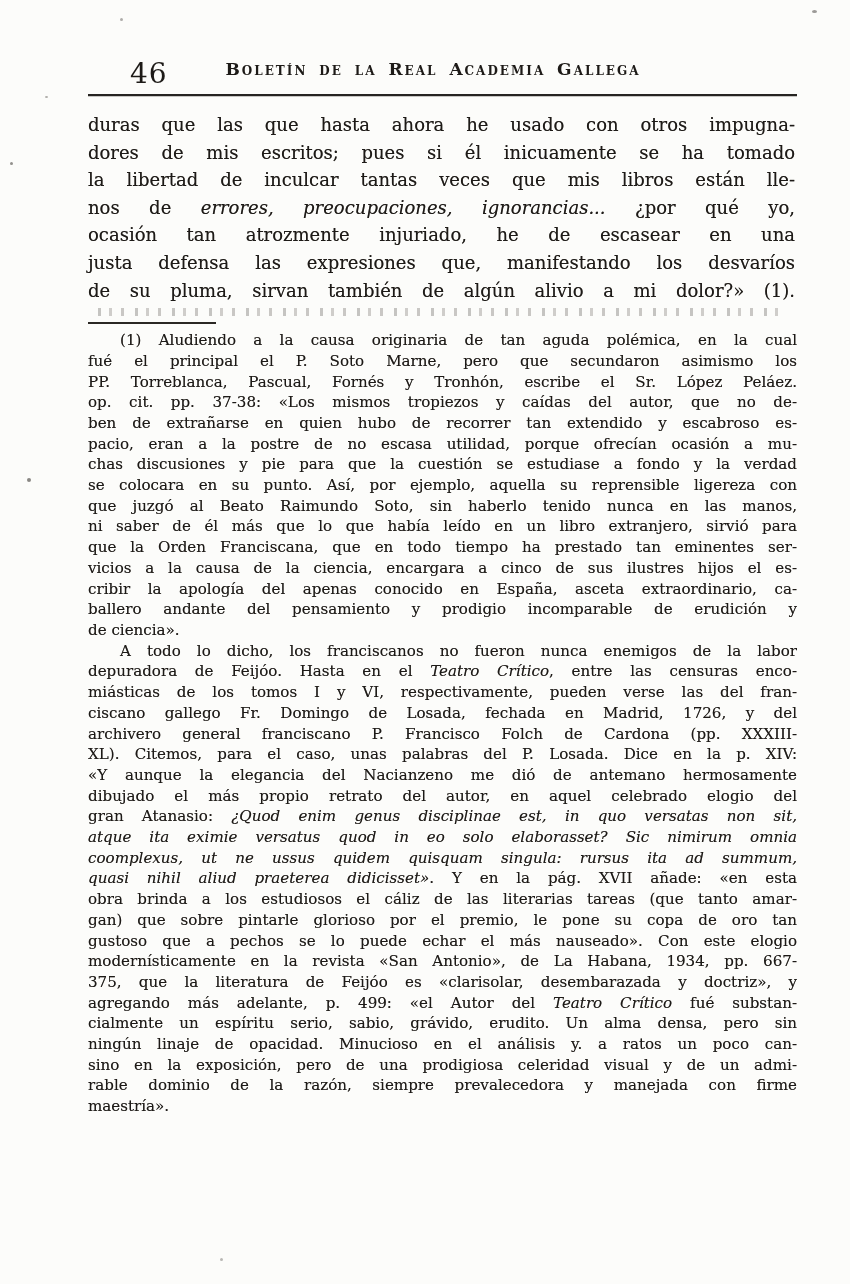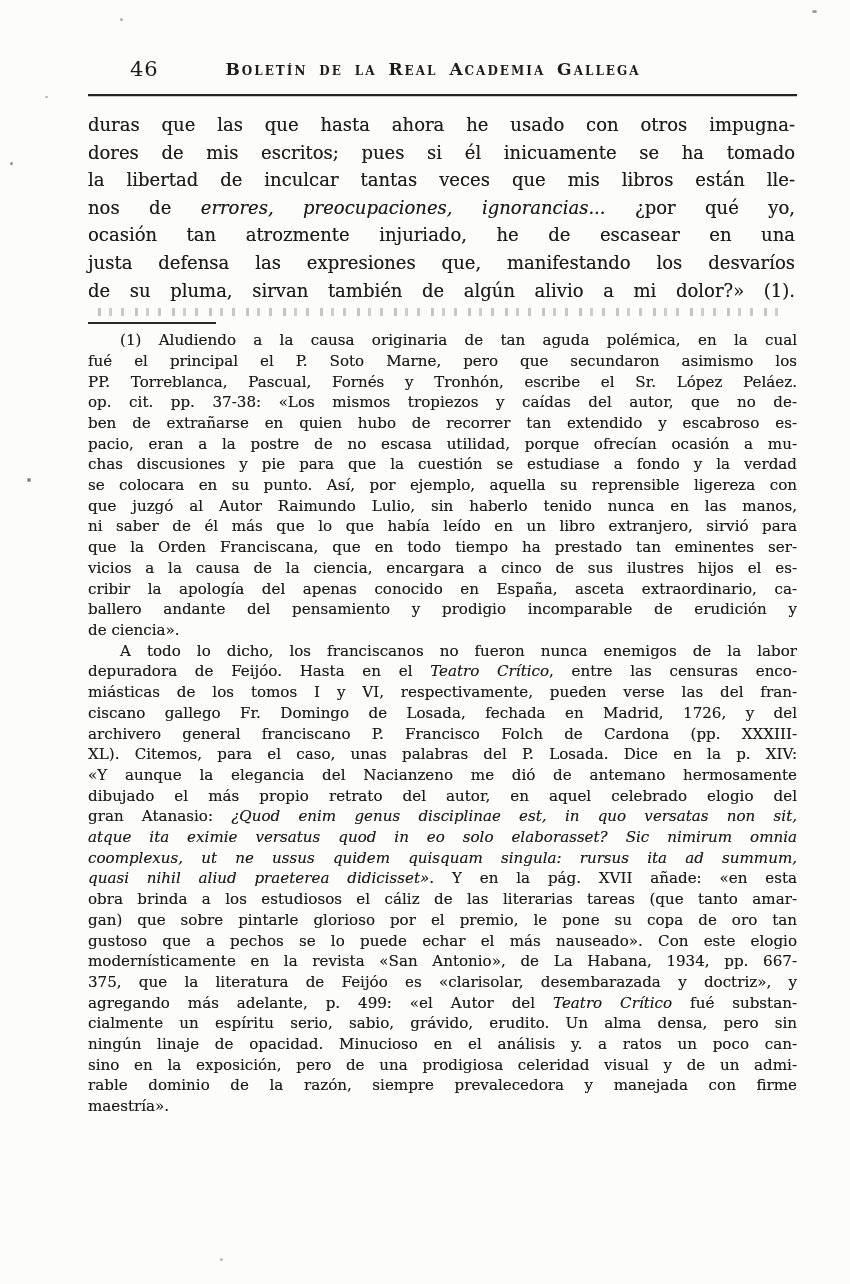"46" .pagenum { font-size: 21px -> 28px }
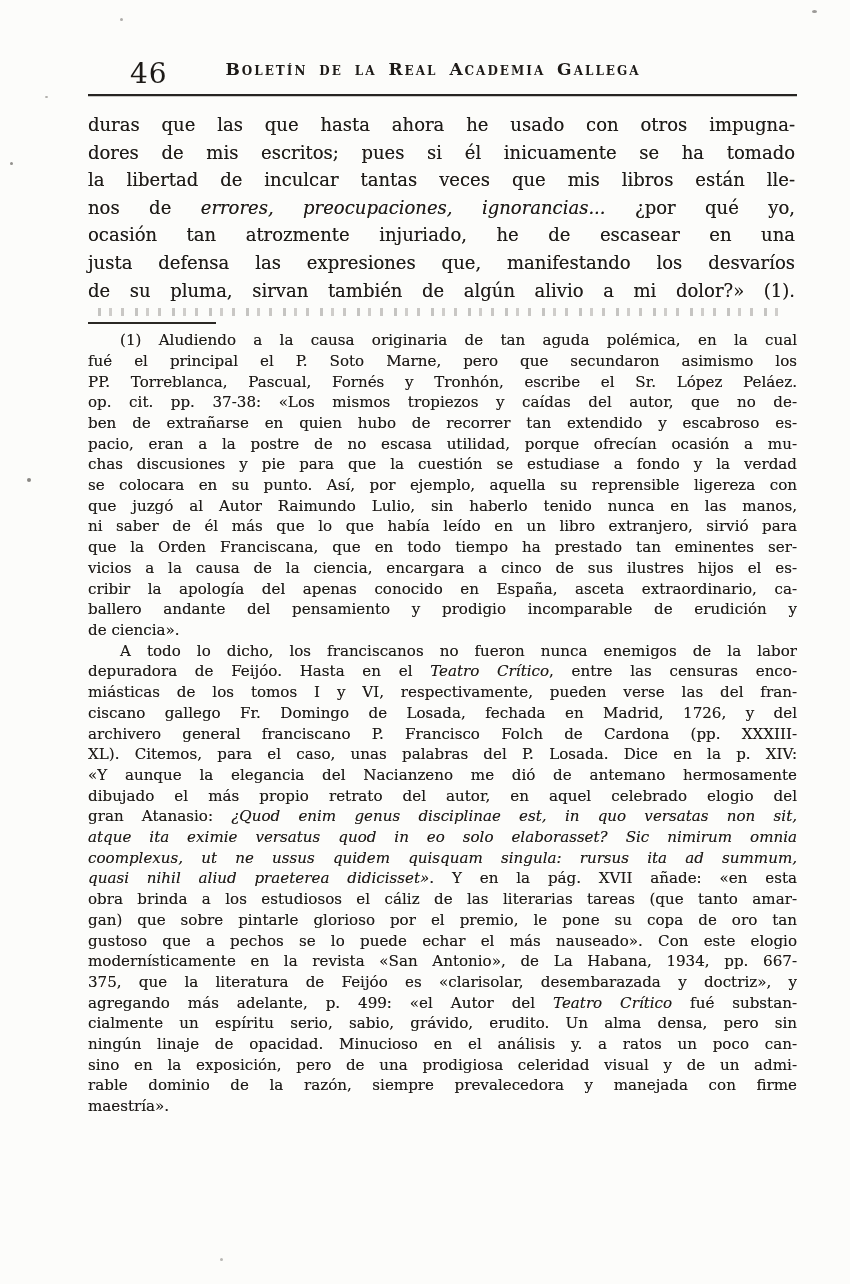"que juzgó al Autor Raimundo" span { text: Autor Raimundo Lulio -> Beato Raimundo Soto }
